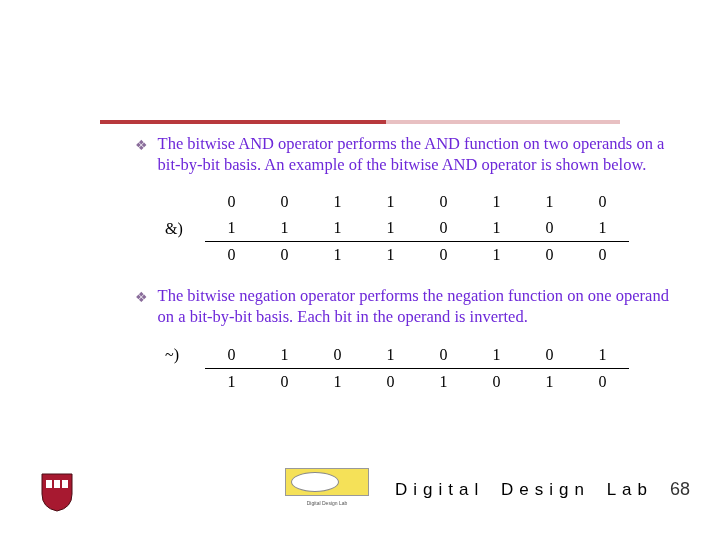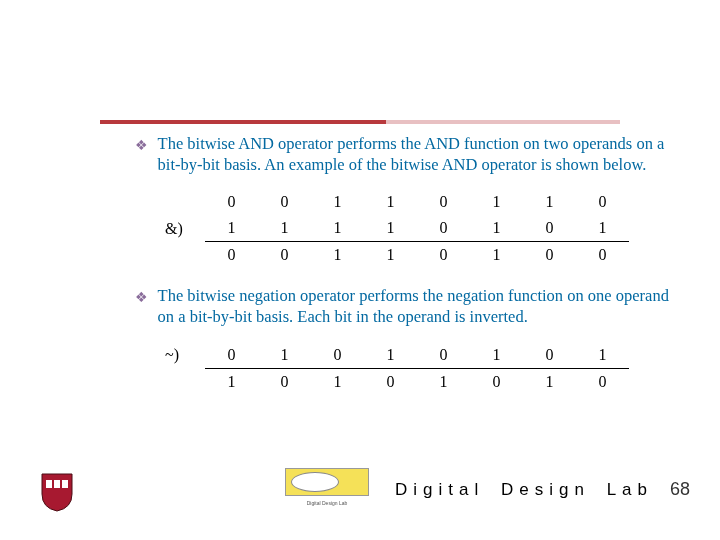"The bitwise AND operator performs" .bullet-text { color: #0369a1 -> #6d28d9 }
